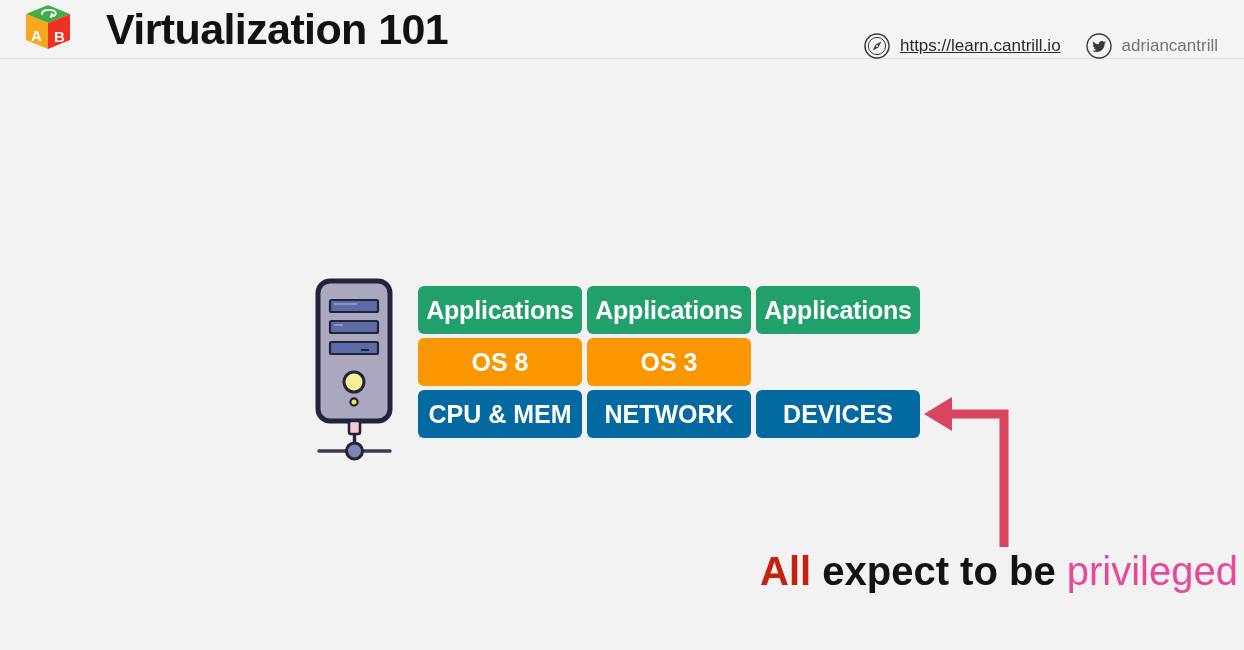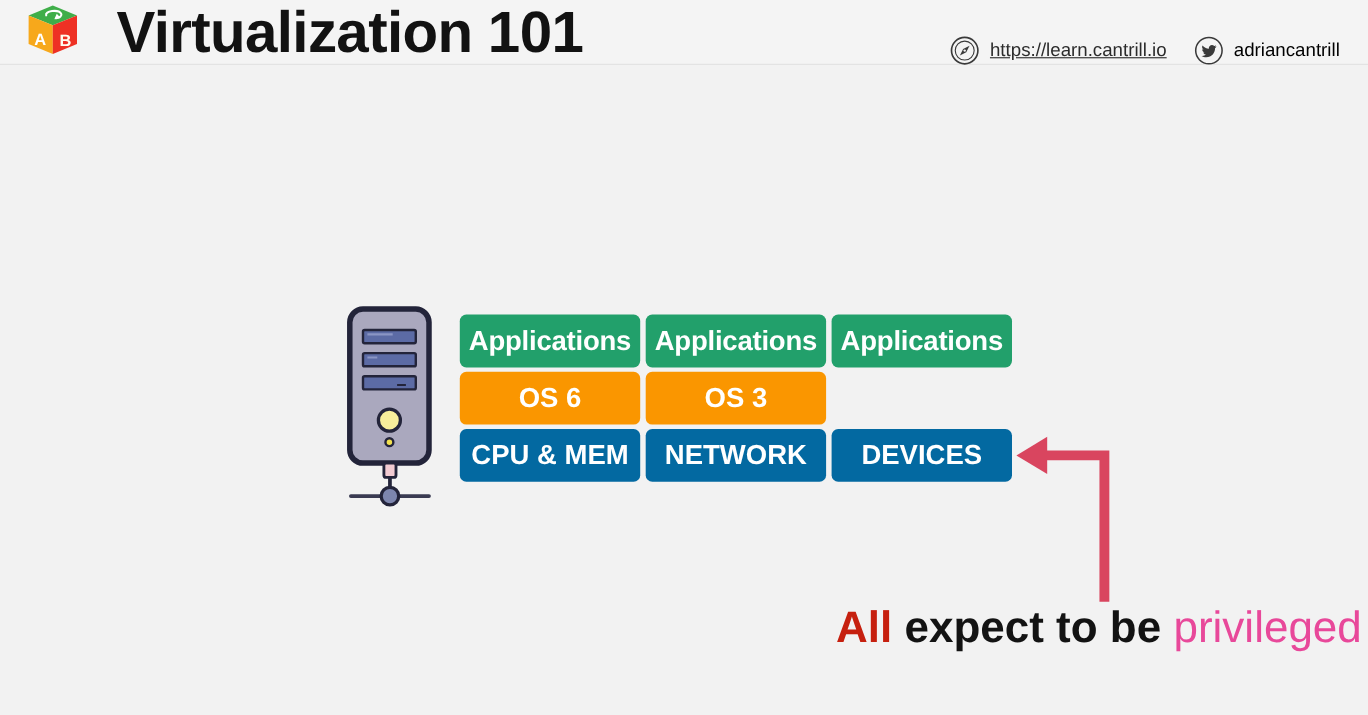"Virtualization 101" .page-title { font-size: 53px -> 43px }
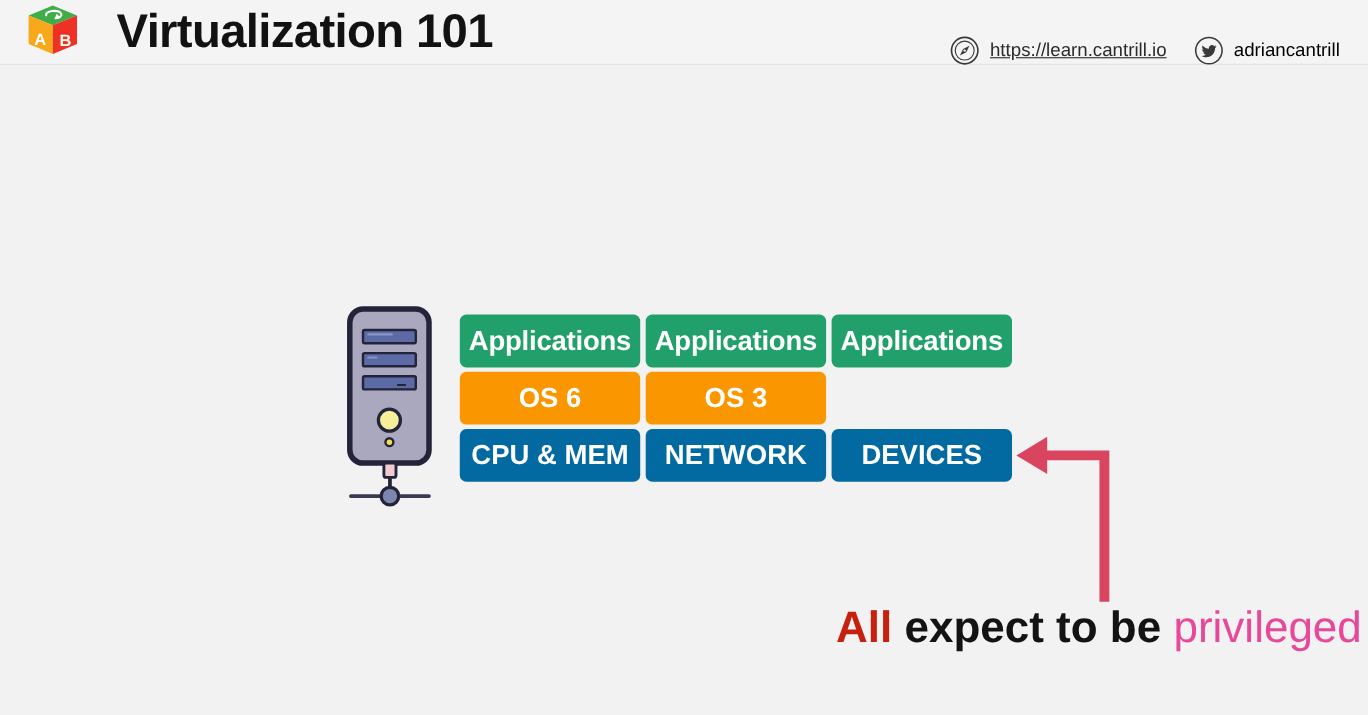"adriancantrill" .hr-text { color: #000000 -> #737373 }
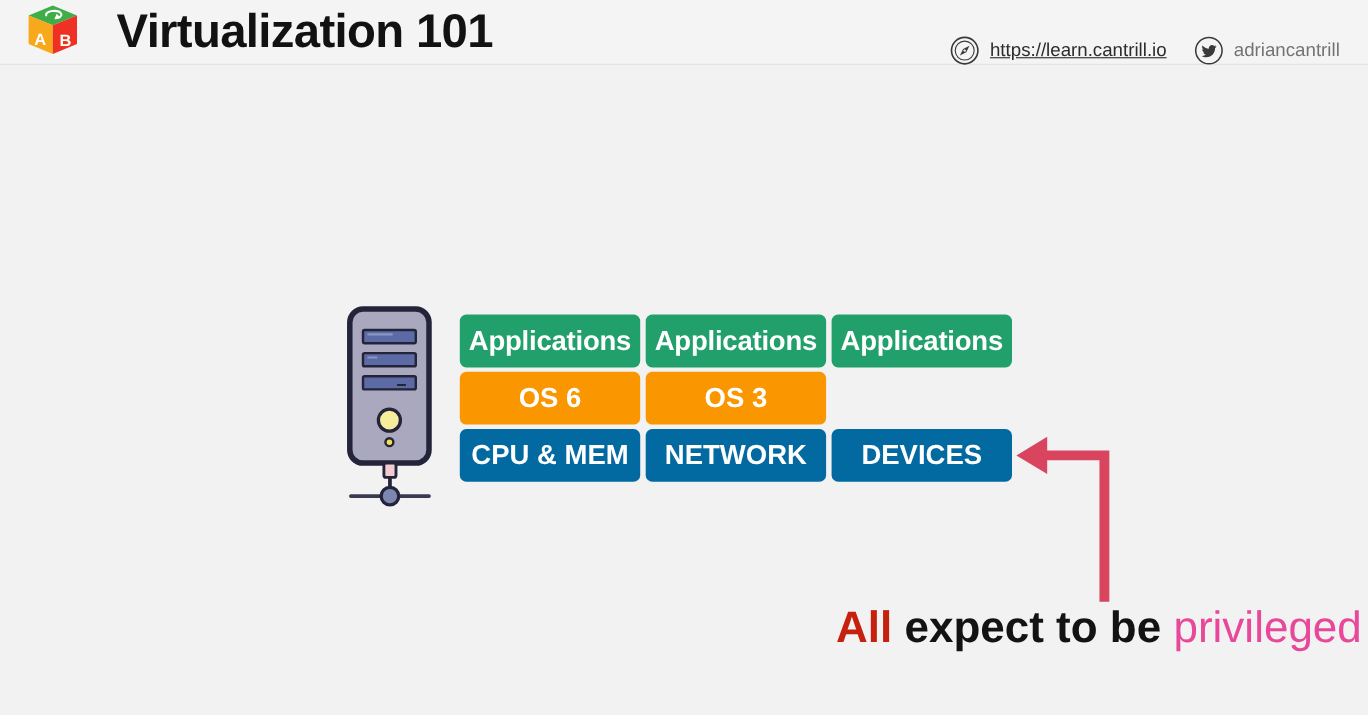"OS 6" div.block { text: 6 -> 8 }
